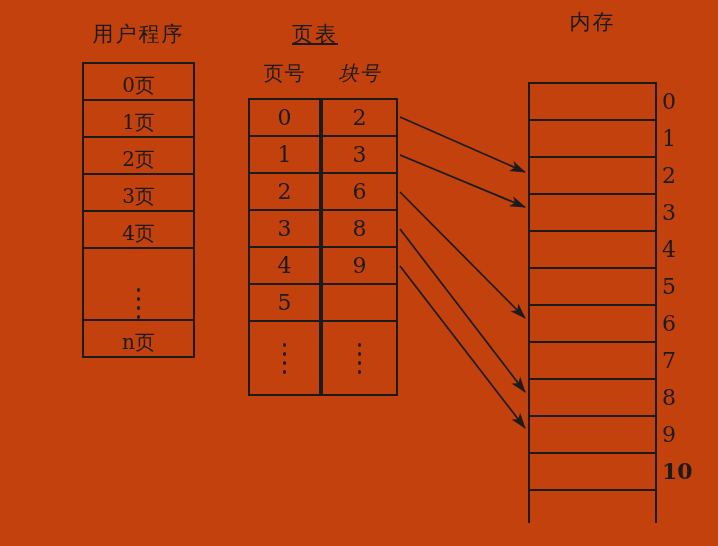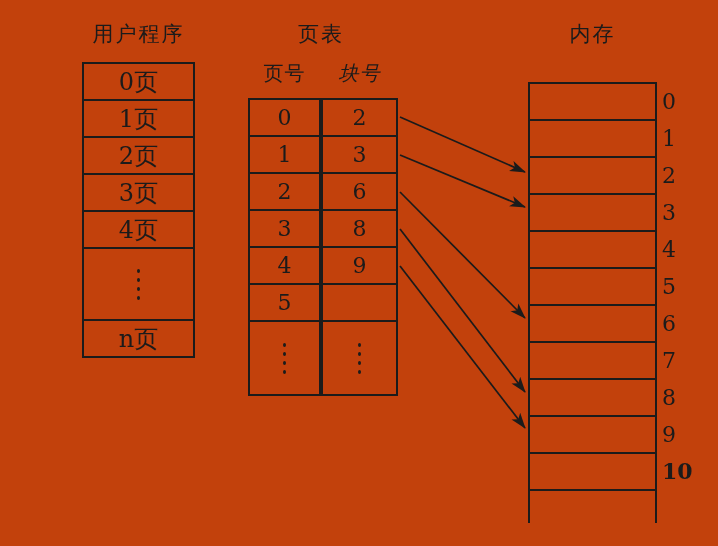"页表" div.title { left: 246px -> 240px; text-decoration: none -> underline }
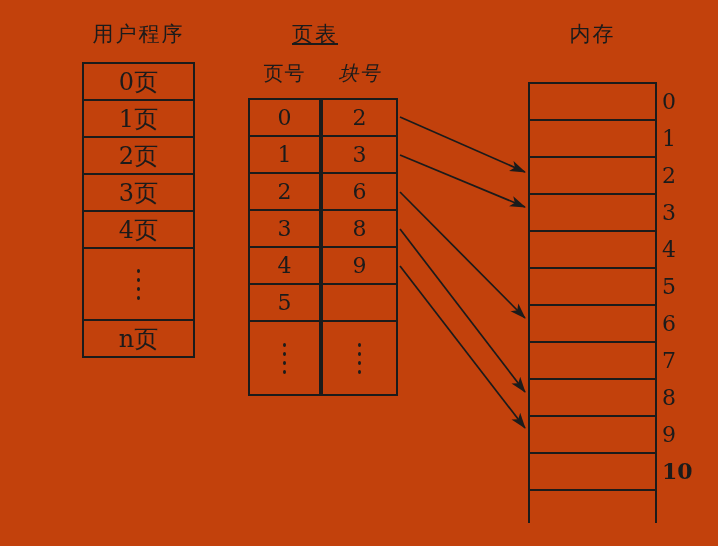"内存" div.title { top: 20px -> 8px }
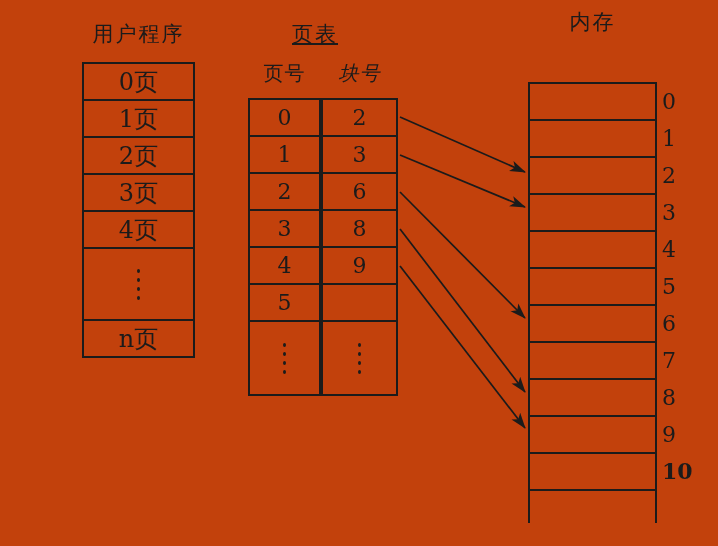"0页" .up-row { align-items: center -> flex-end; font-size: 24px -> 20px }
